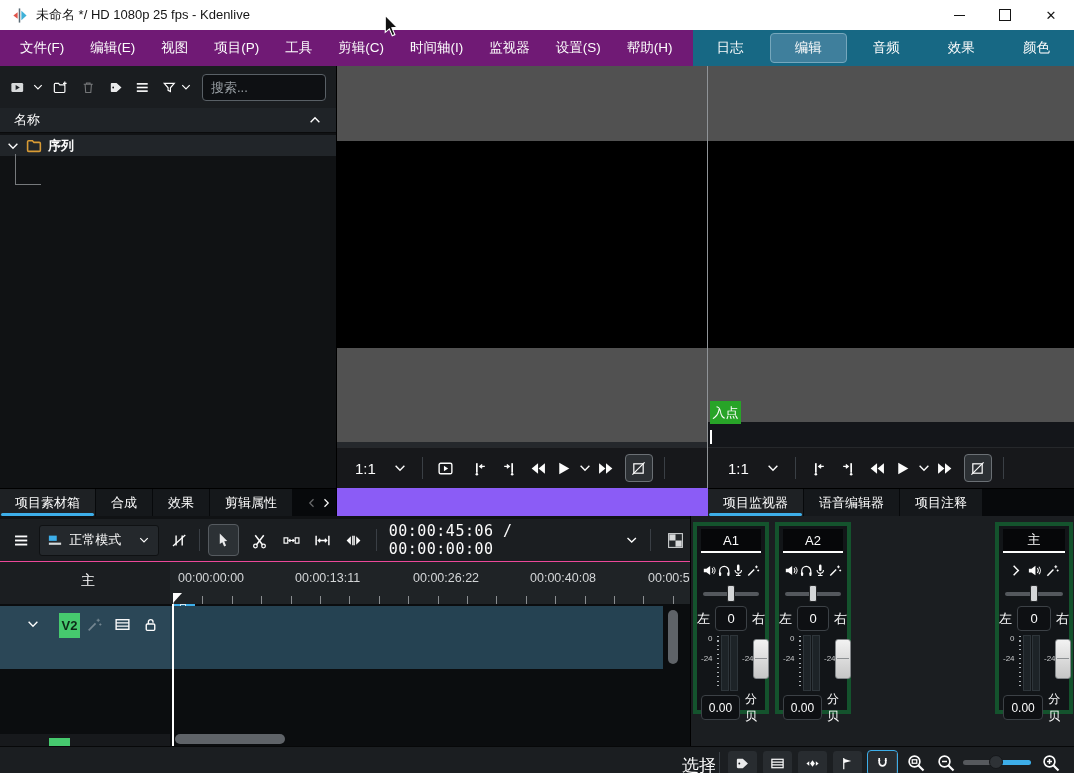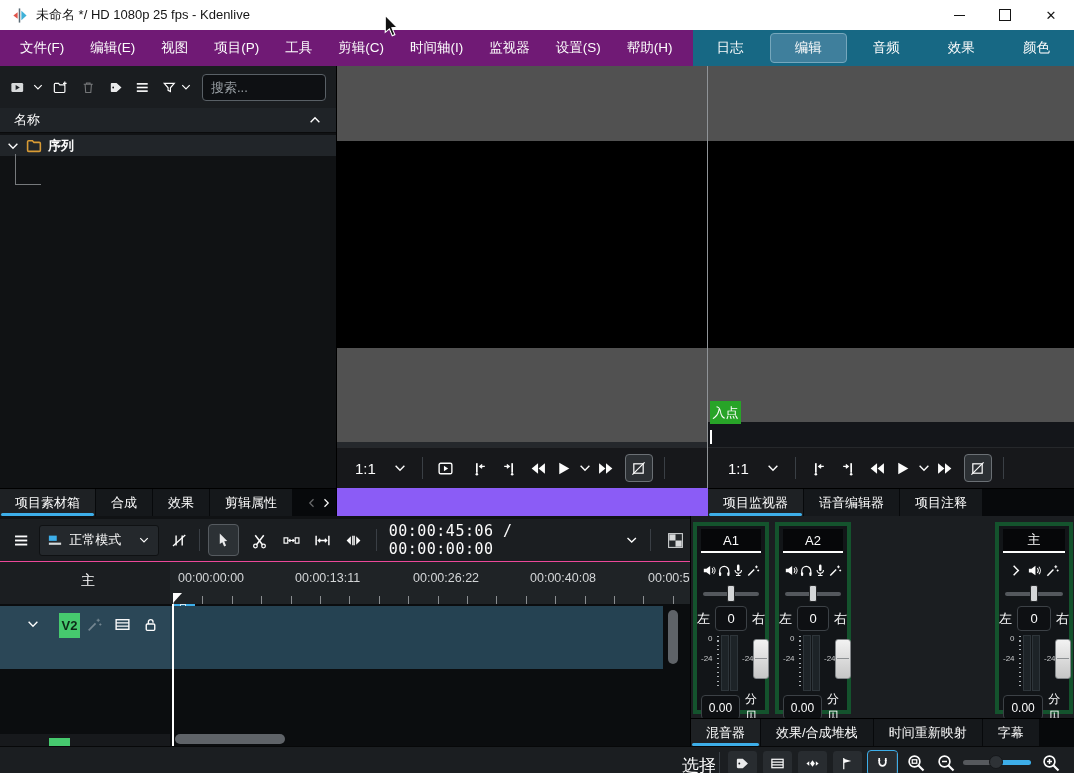"混音器" div.tabbar { html: <div> <div>混音器</div> <div>效果/合成堆栈</div> <div>时间重新映射</div> <div>字幕</div> </div> -> none }
